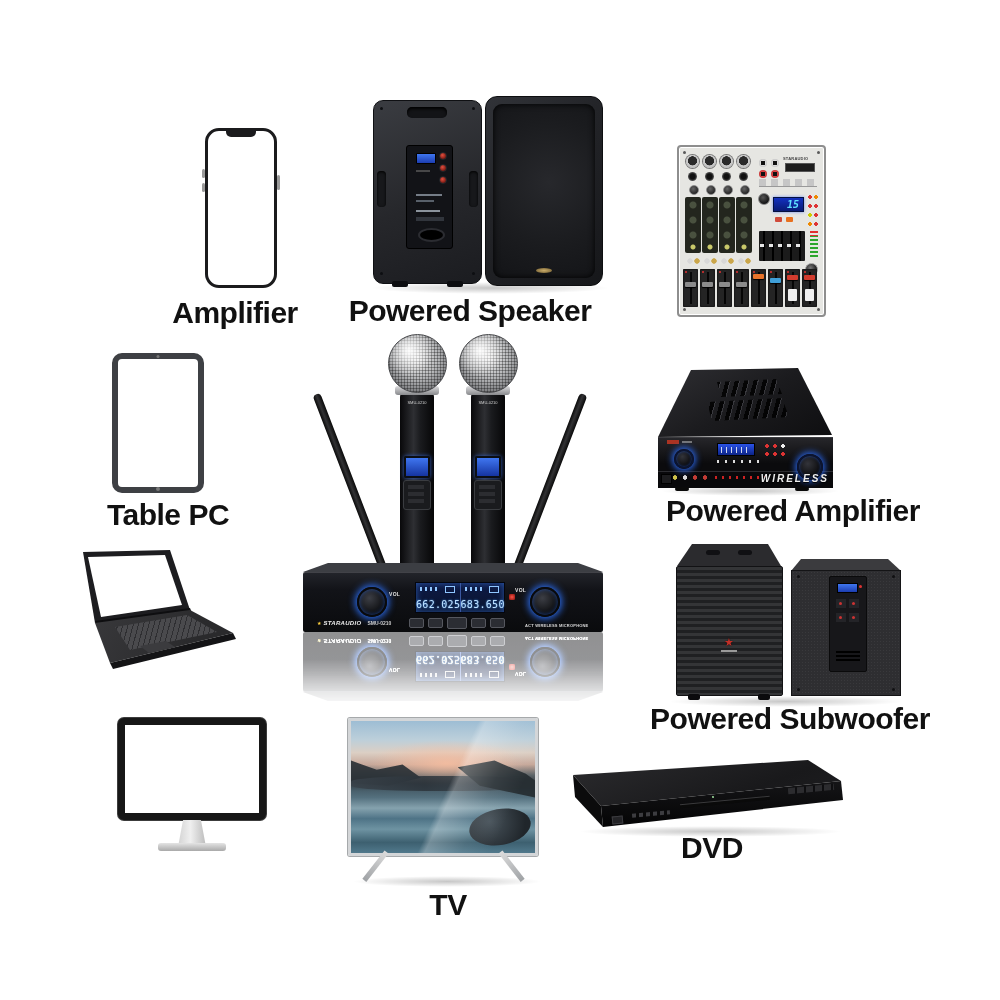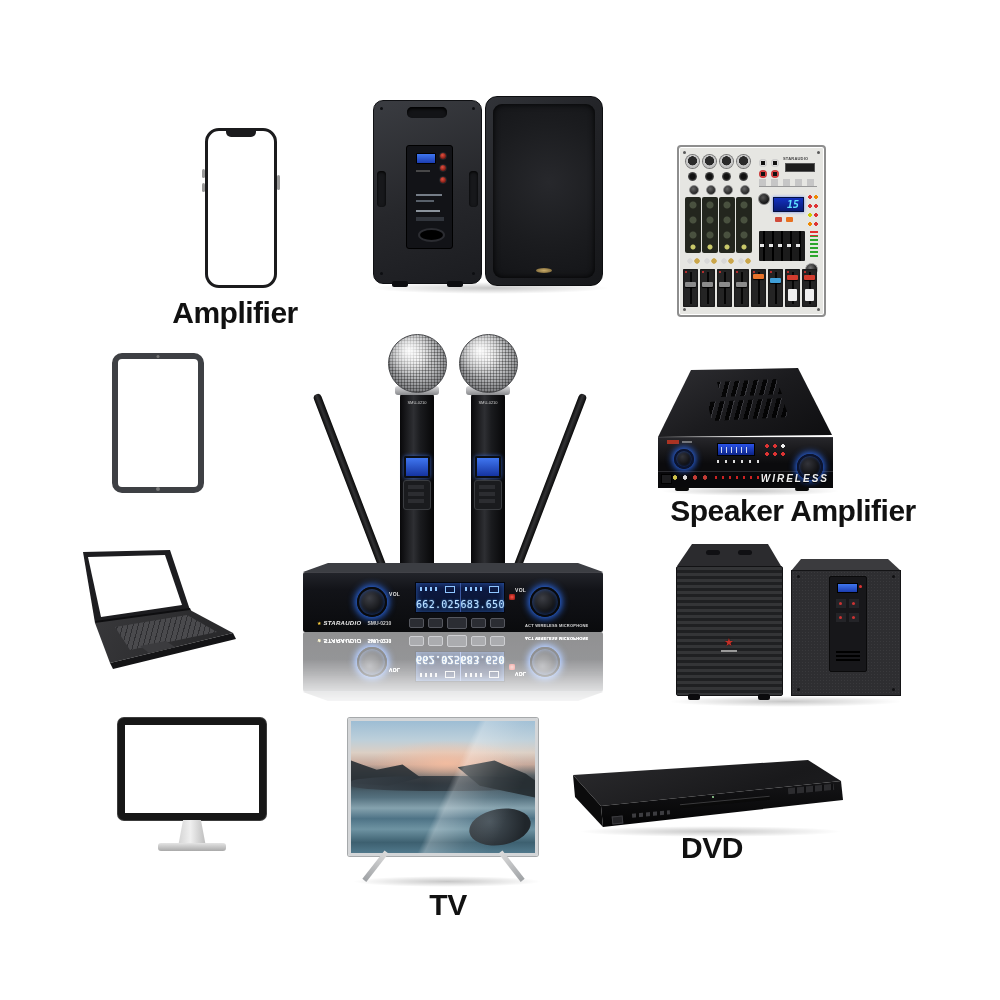"Powered Speaker" div.label { html: none -> <div>Powered Speaker</div> }
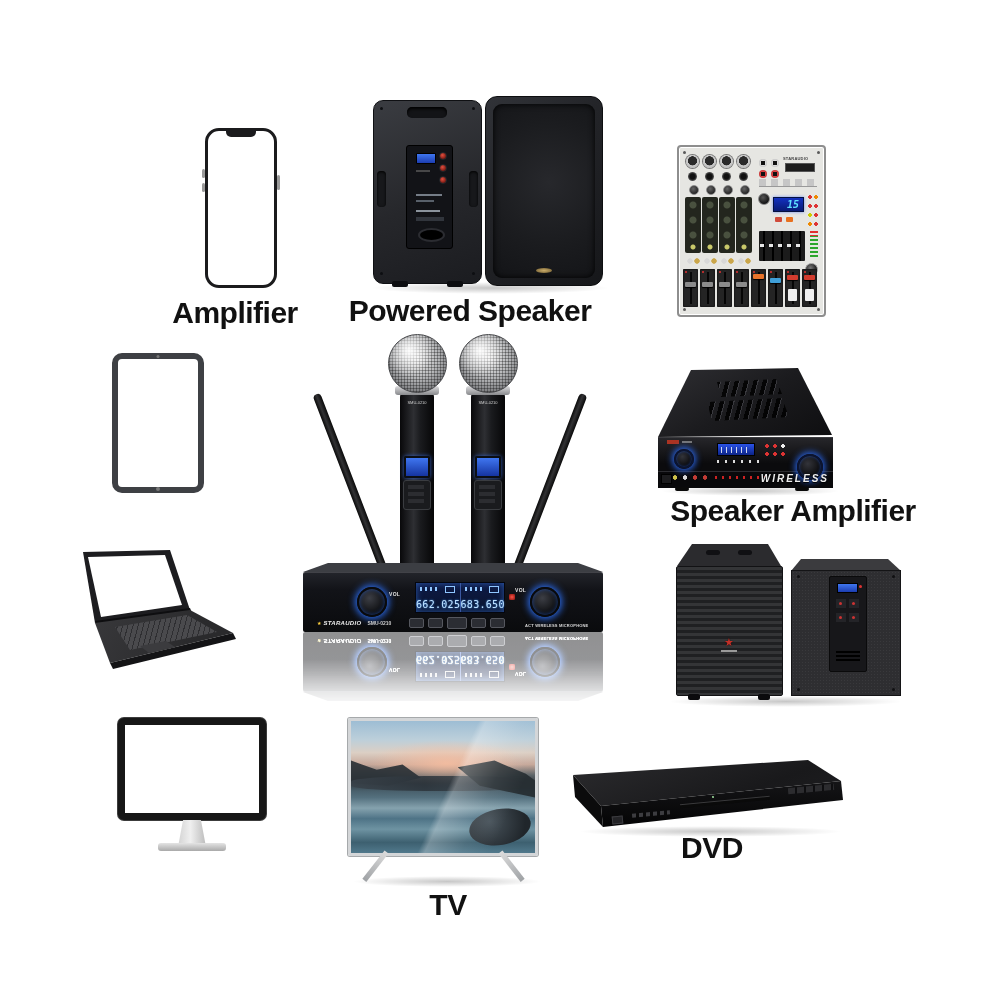"Table PC" div.label { html: none -> <div>Table PC</div> }
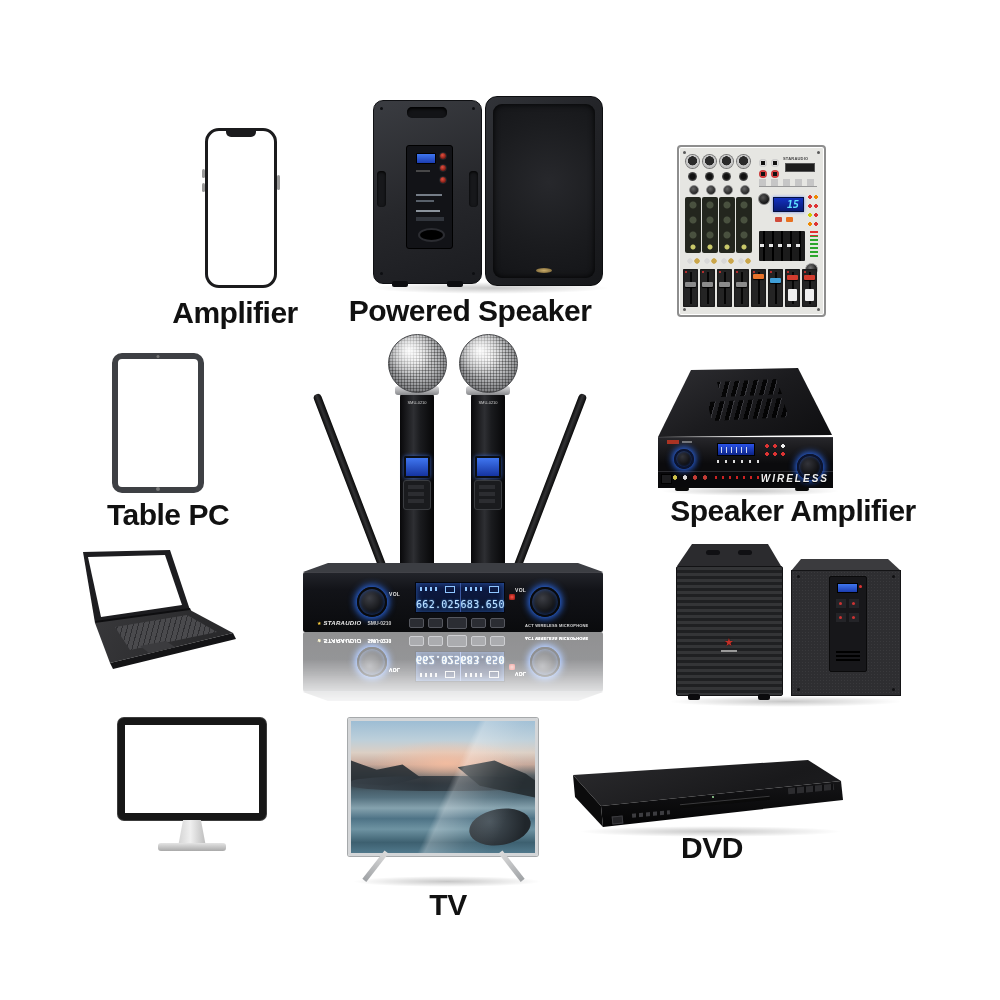"Speaker Amplifier" div.label { text: Speaker -> Powered }
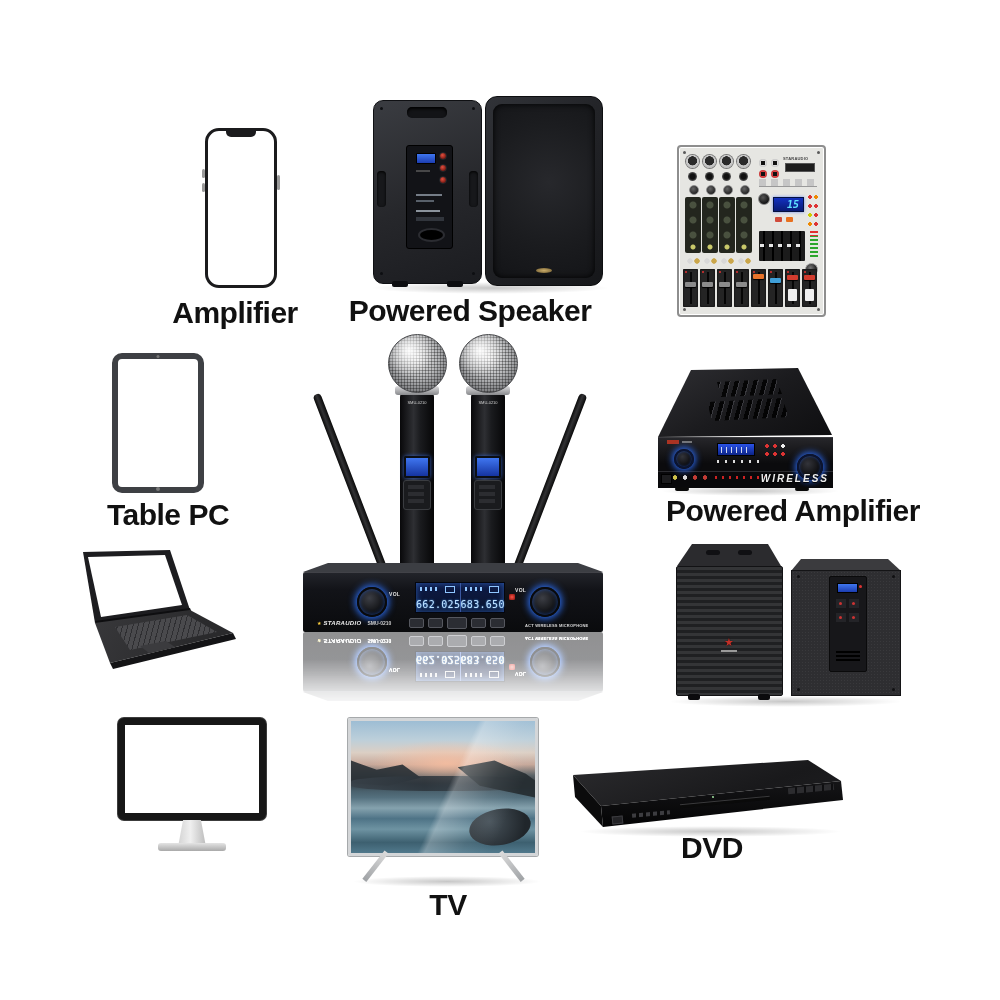"Powered Subwoofer" div.label { html: none -> <div>Powered Subwoofer</div> }
